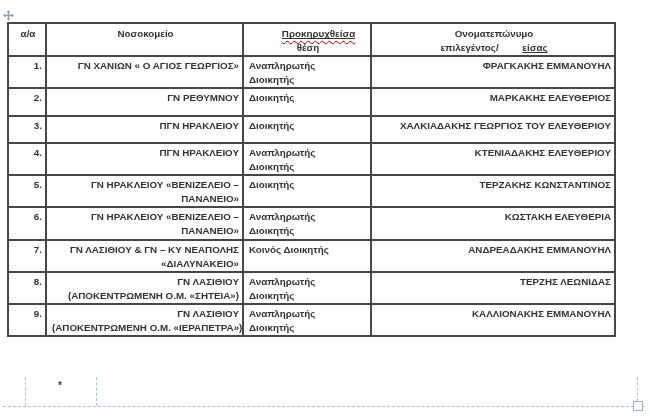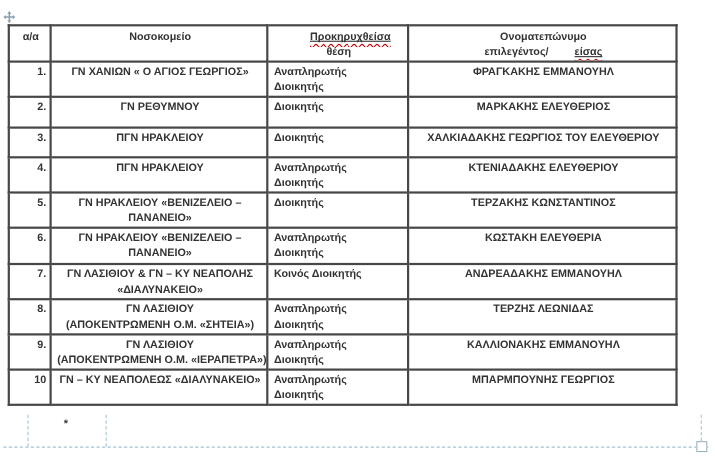"ΓΝ ΧΑΝΙΩΝ « Ο ΑΓΙΟΣ" td.c-hosp { text-align: center -> right }
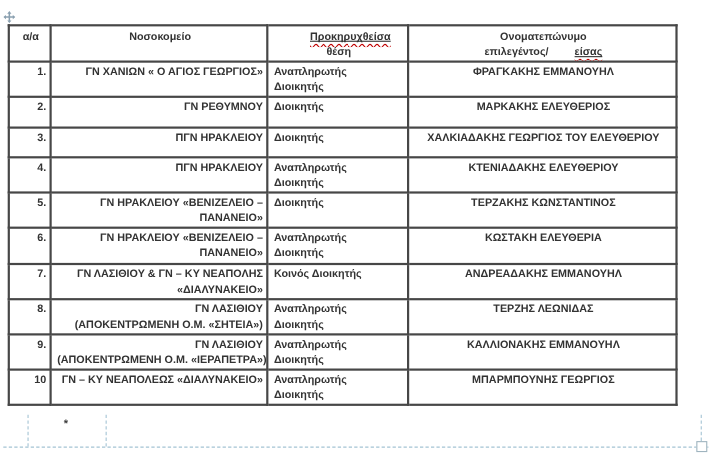"ΦΡΑΓΚΑΚΗΣ ΕΜΜΑΝΟΥΗΛ" td.c-name { text-align: center -> right }
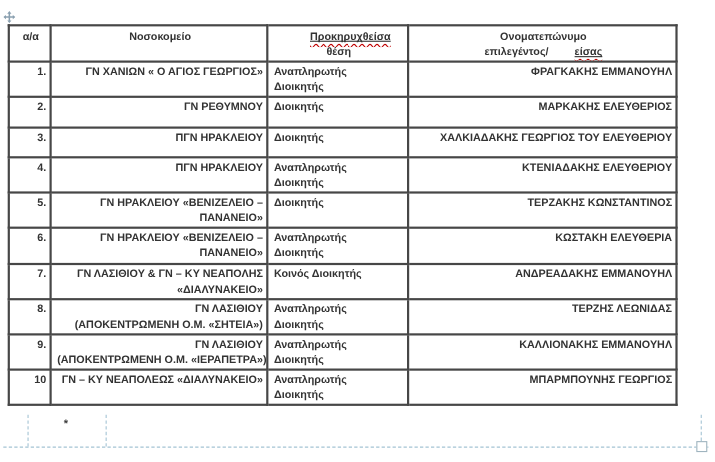"10" tr { html: <tr> <td>10</td> <td>ΓΝ – ΚΥ ΝΕΑΠΟΛΕΩΣ «ΔΙΑΛΥΝΑΚΕΙΟ»</td> <td>Αναπληρωτής Διοικητής</td> <td>ΜΠΑΡΜΠΟΥΝΗΣ ΓΕΩΡΓΙΟΣ</td> </tr> -> none }
